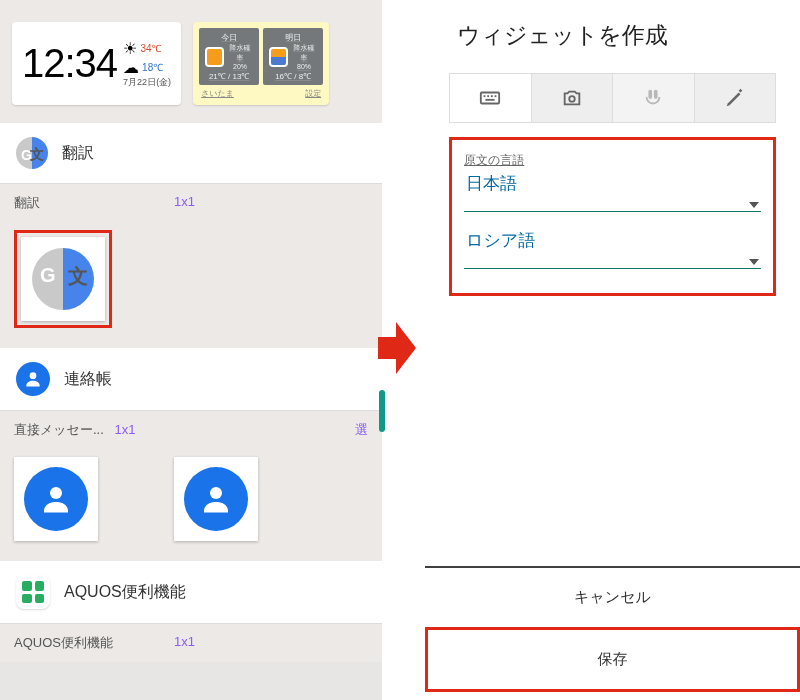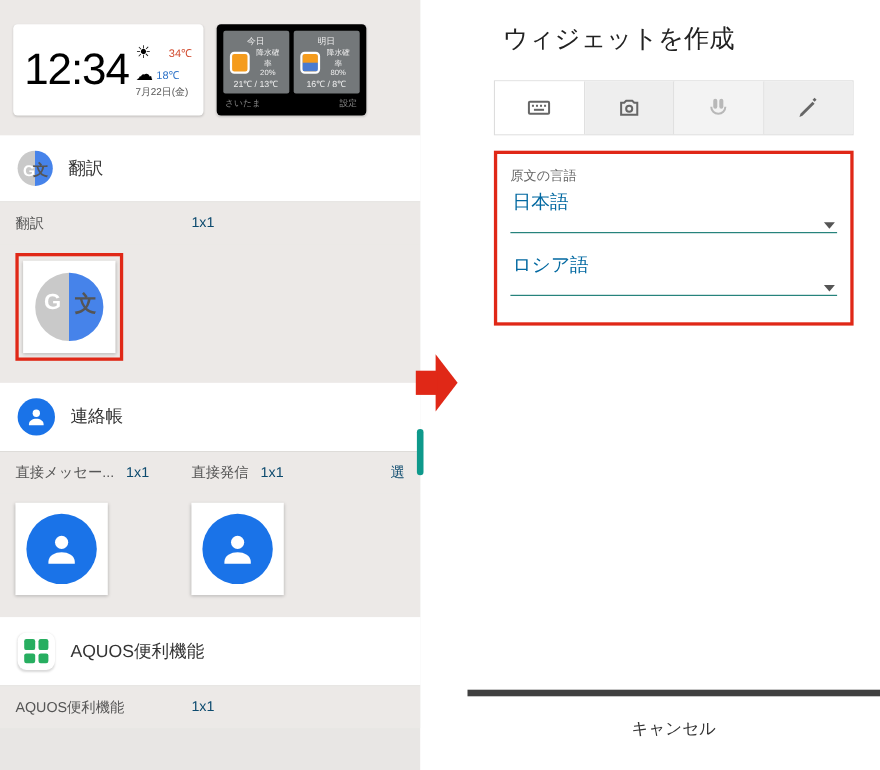"今日" .weather-card { background: #000000 -> #fef9c3; text-decoration: none -> underline }
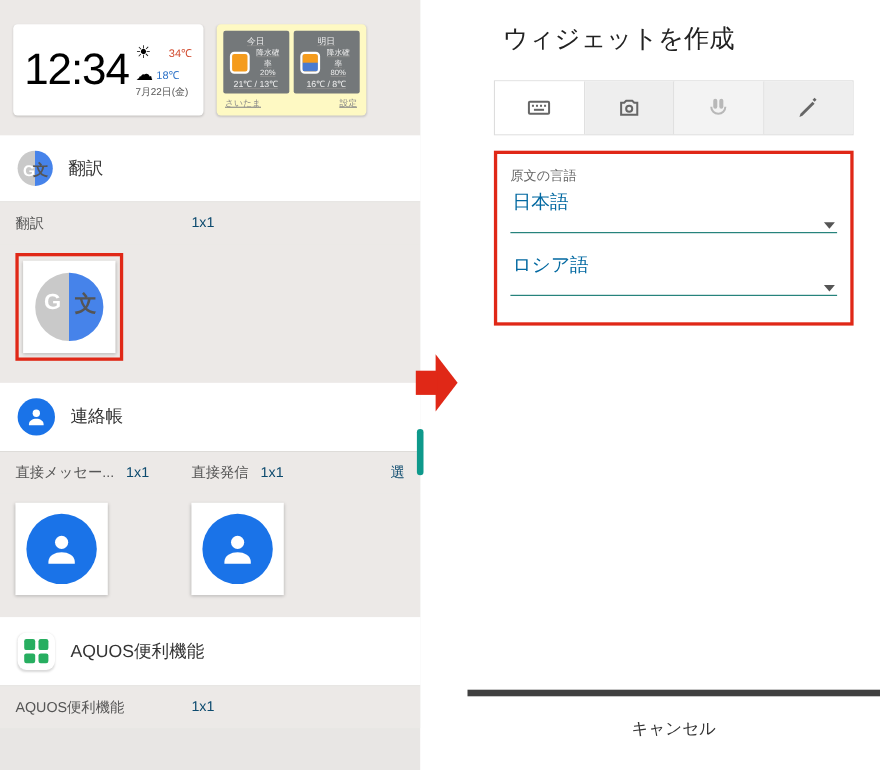"34℃" .temp-hi { margin-left: 13px -> none }
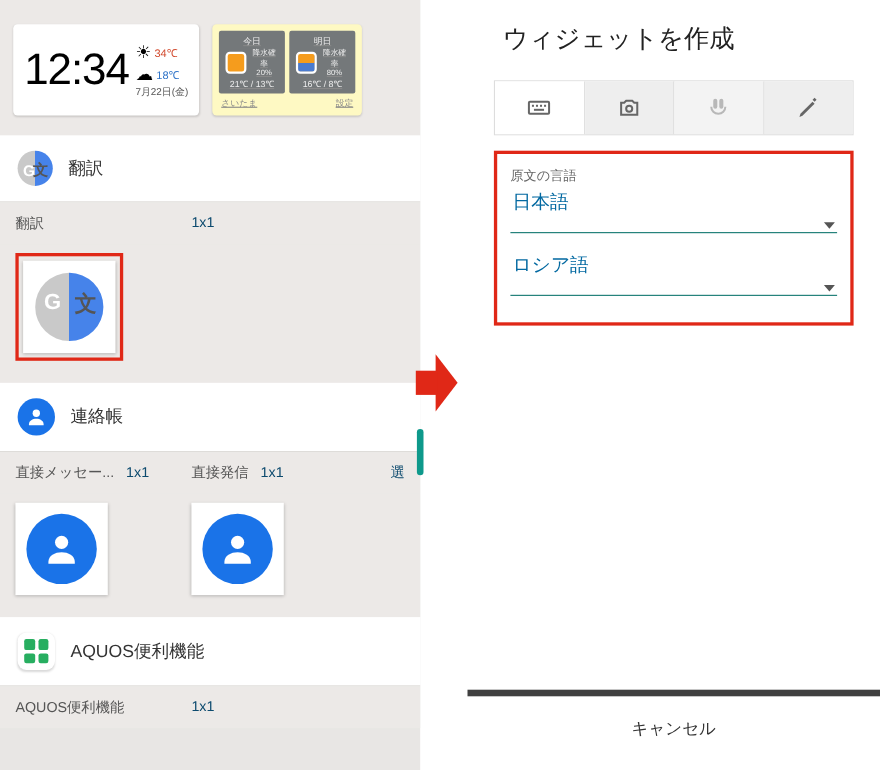"原文の言語" .lang-label { text-decoration: none -> underline }
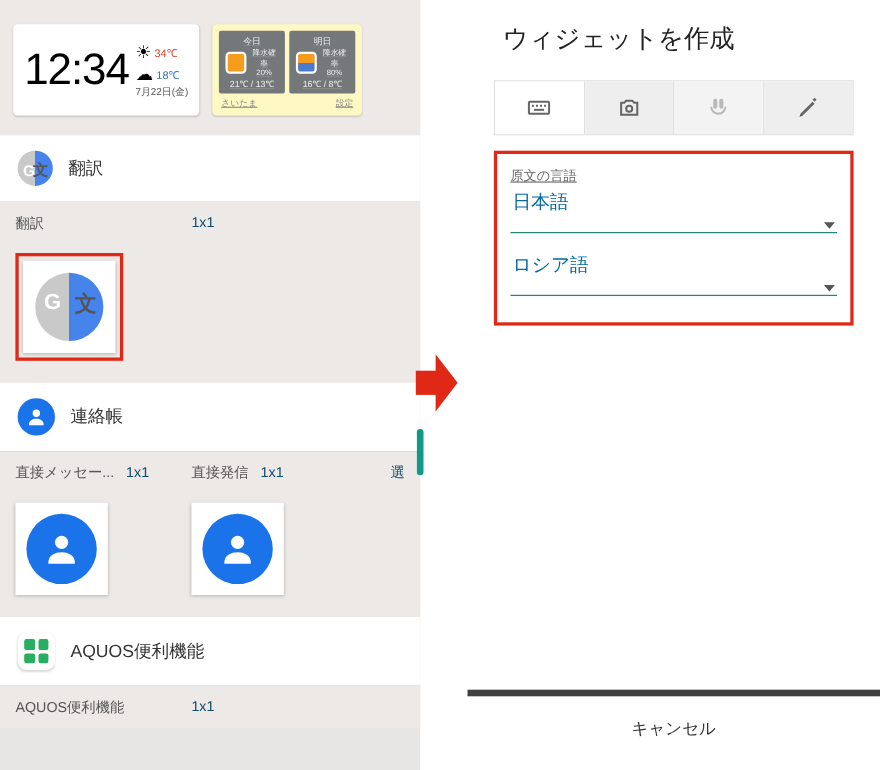"1x1" .dim { color: #0c4a6e -> #8b5cf6 }
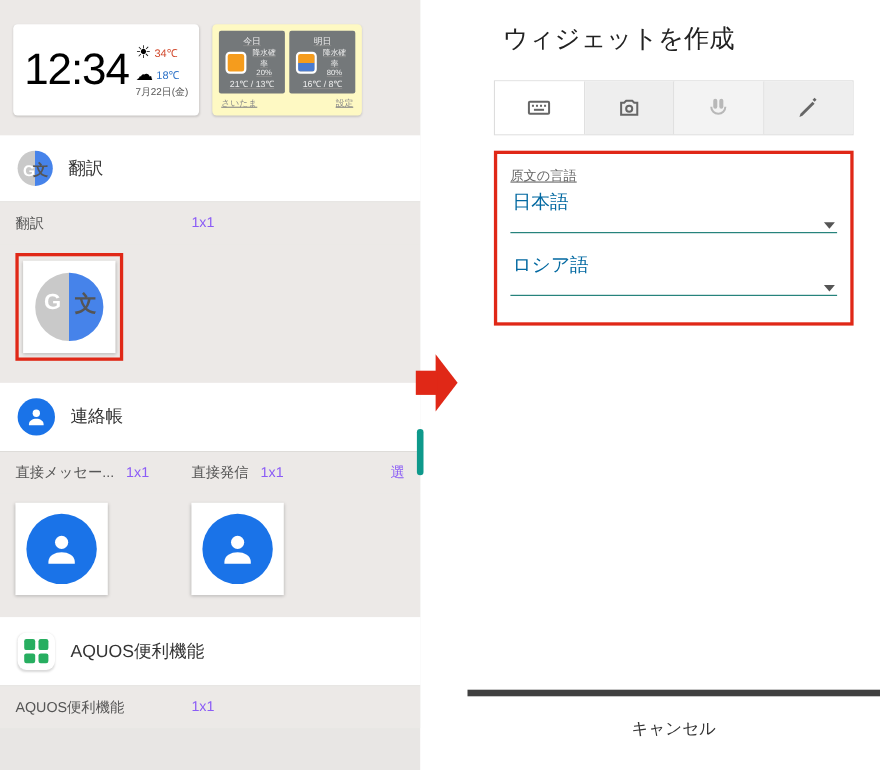"直接発信 1x1" span.col { html: <span><span>直接発信</span>&nbsp;&nbsp;&nbsp;<span>1x1</span></span> -> none }
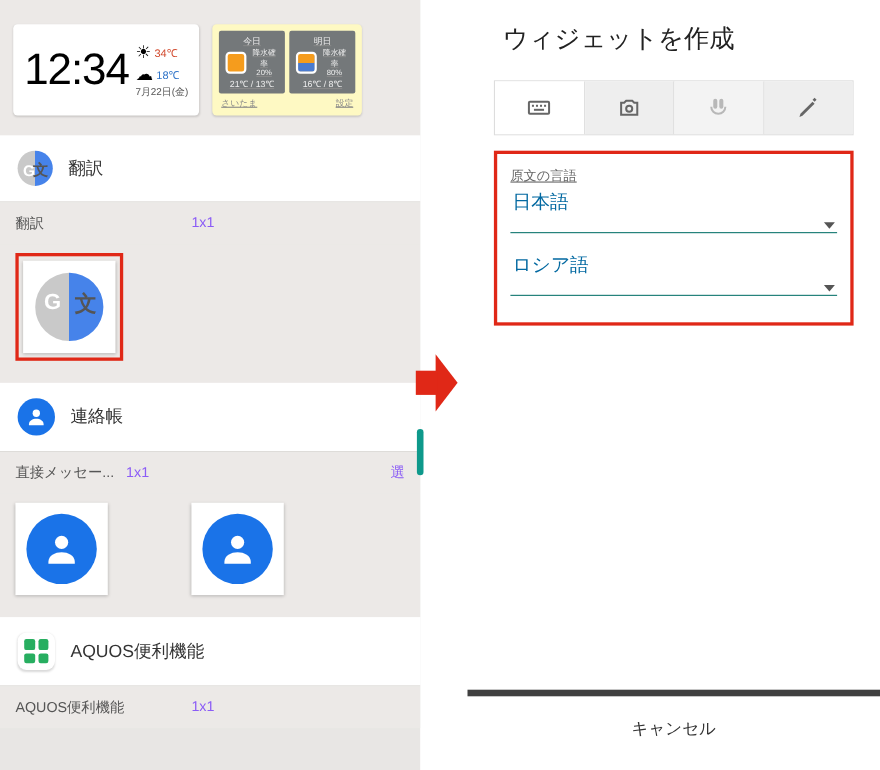"キャンセル" .r-foot { border-top: 6px solid #404040 -> 2px solid #404040 }
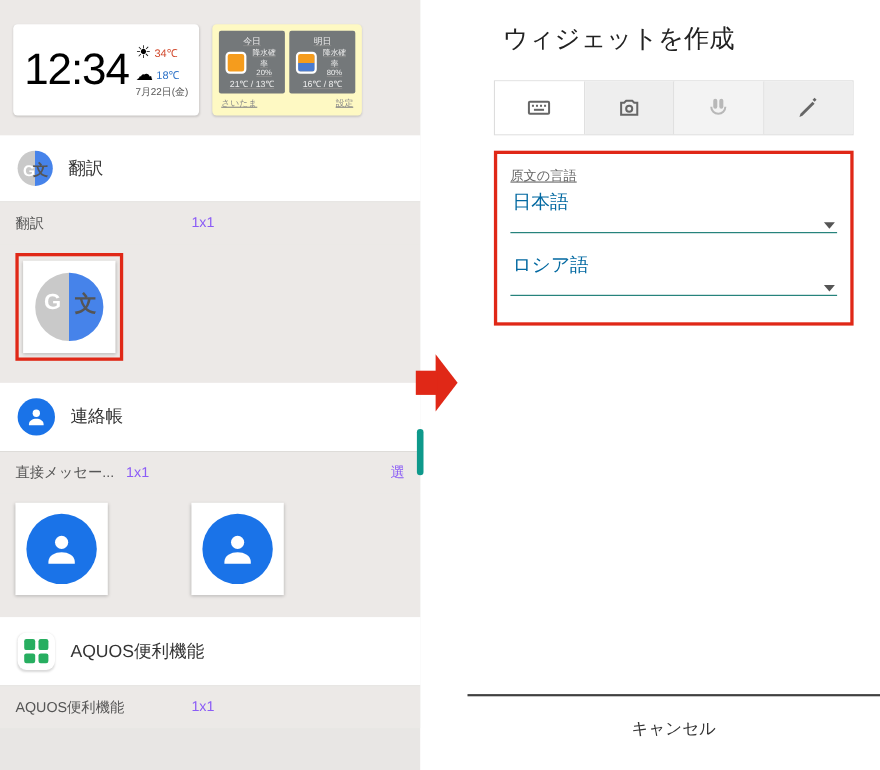"保存" div.r-btn { html: none -> <div>保存</div> }
